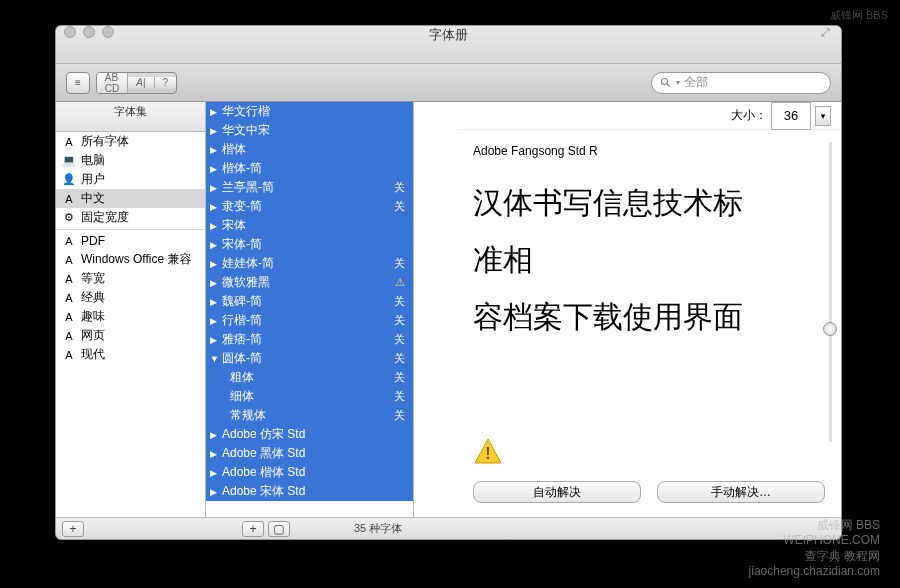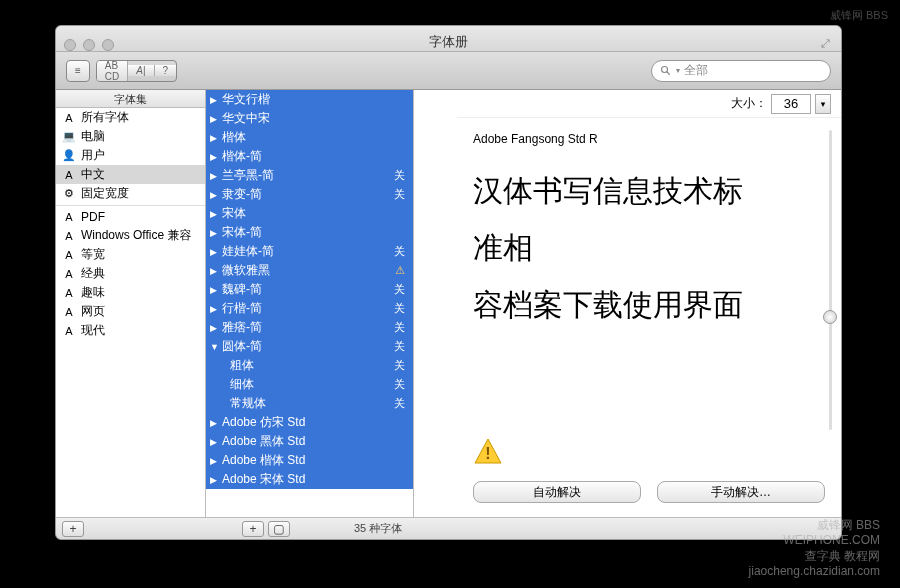"字体册" .titlebar { align-items: flex-end -> flex-start; height: 26px -> 38px }
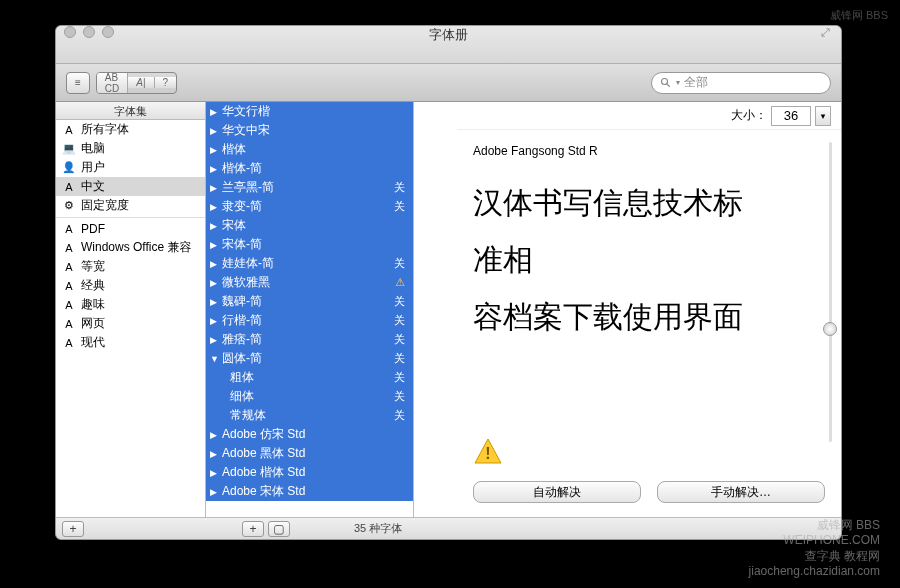"字体集" .colhead { height: 18px -> 30px }
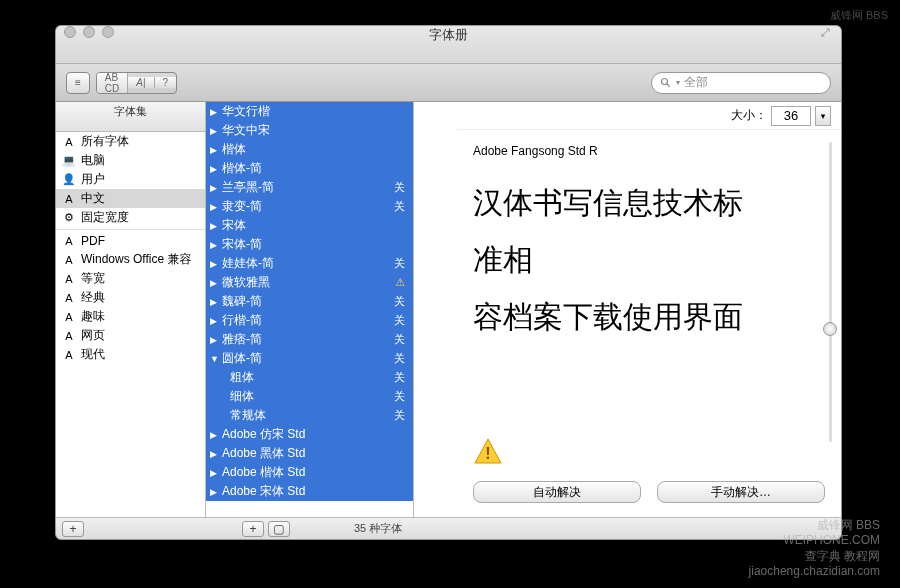"36" .sizein { height: 20px -> 28px }
